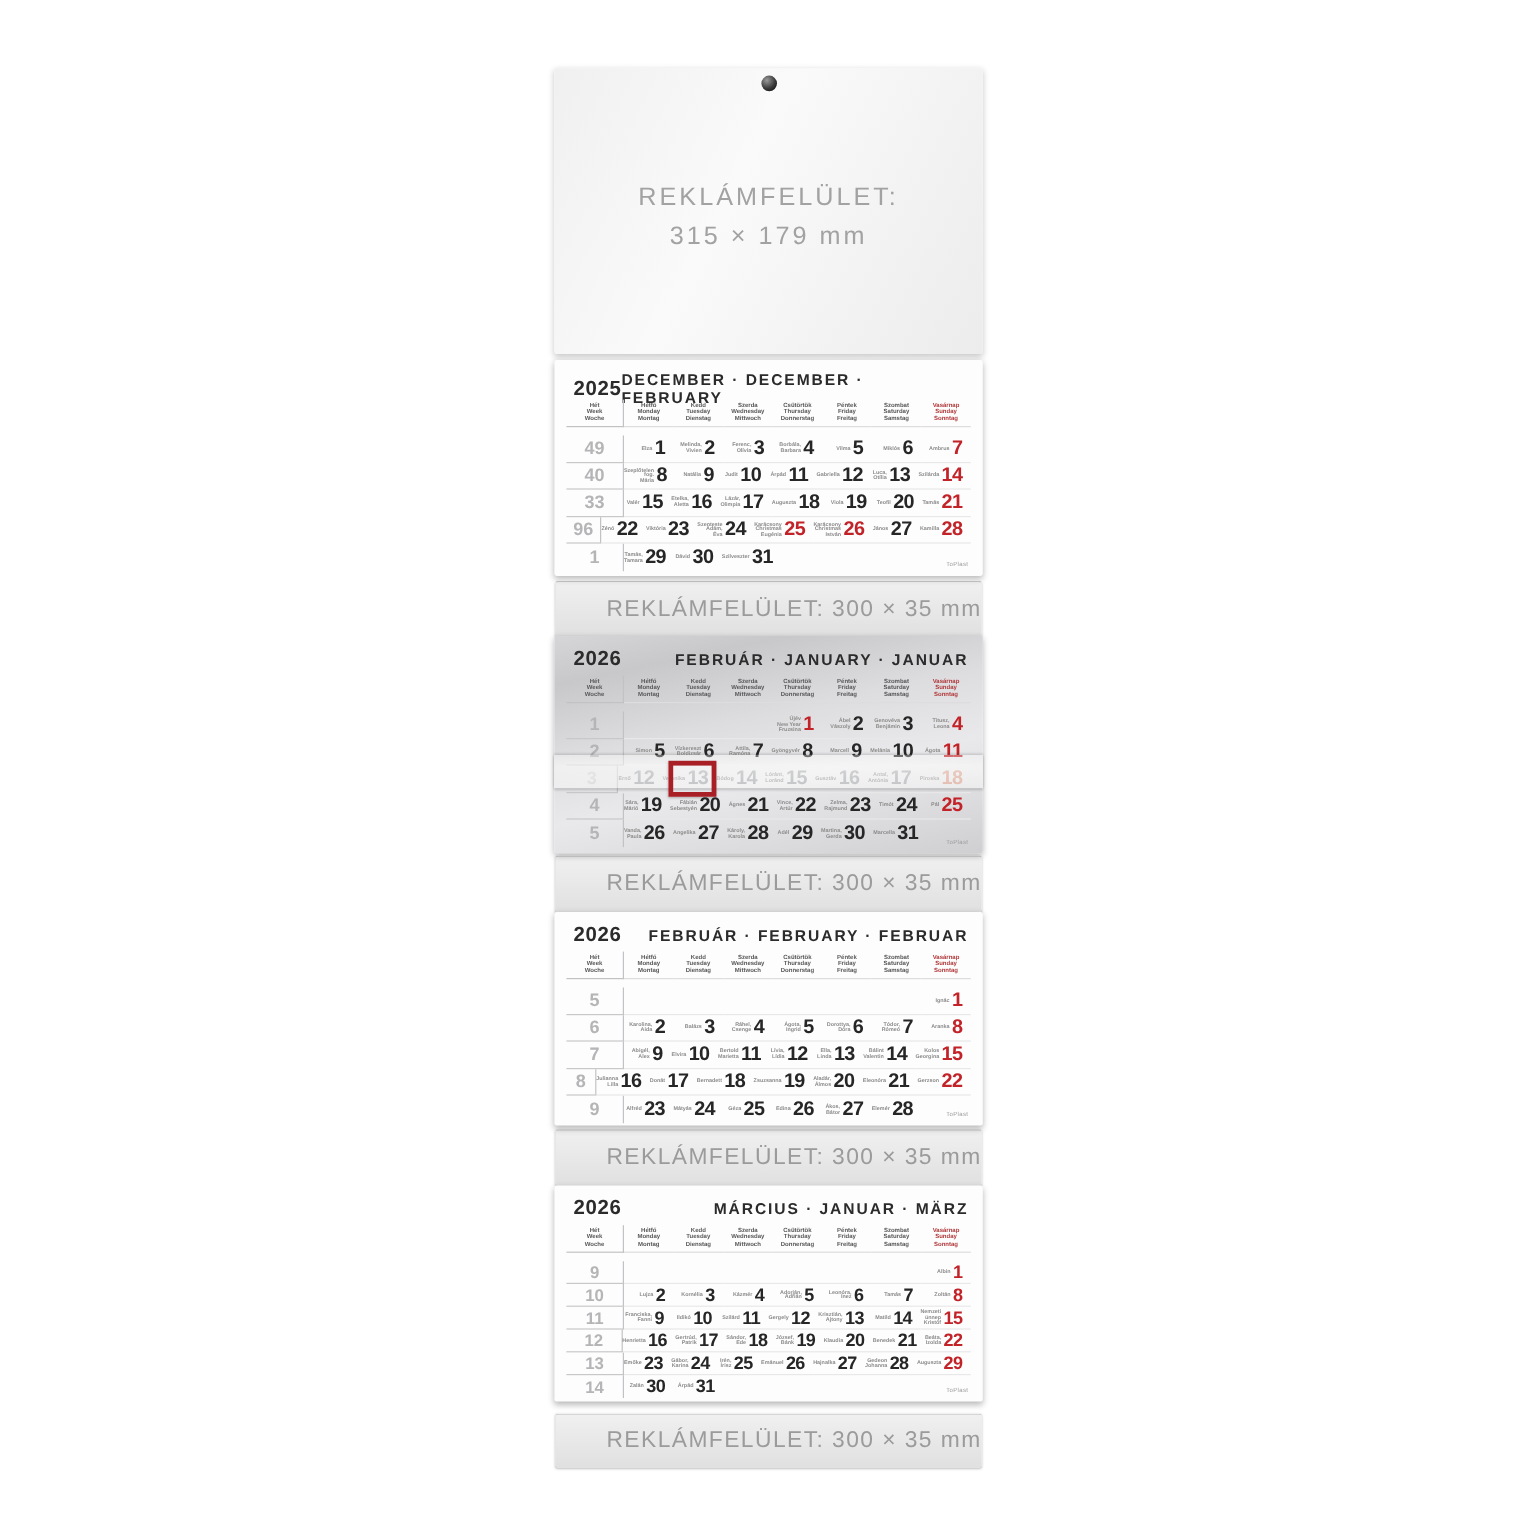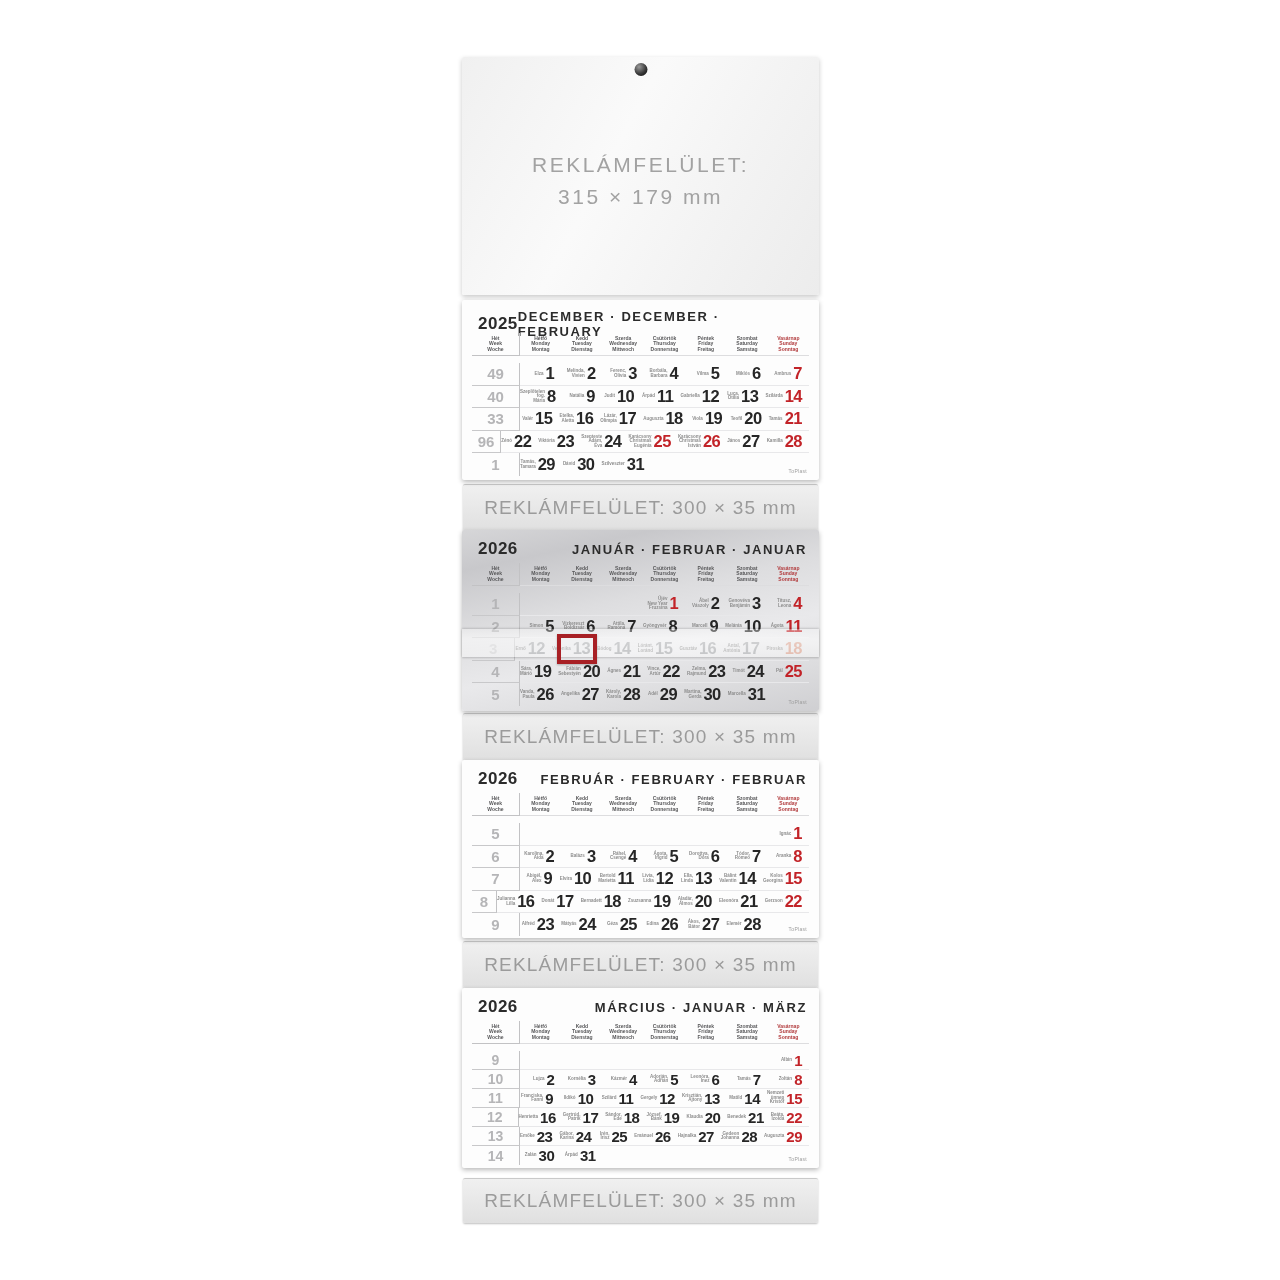"REKLÁMFELÜLET: 300 × 35 mm" .adstrip { justify-content: center -> flex-end }
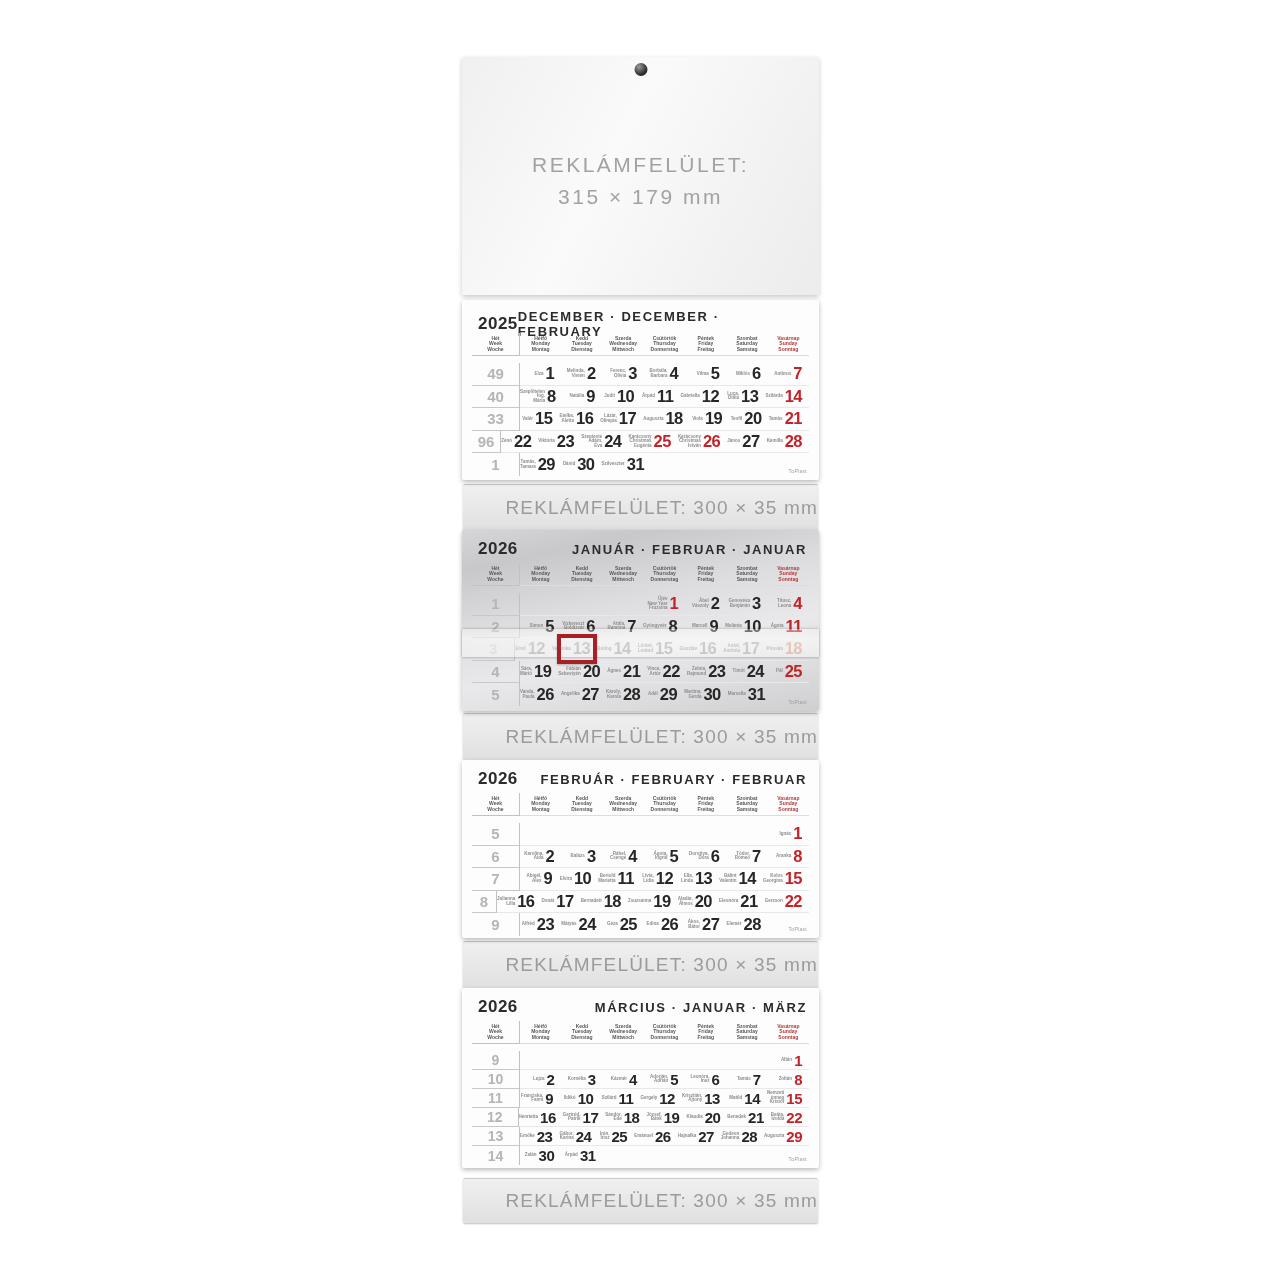"JANUÁR · FEBRUAR · JANUAR" span.ptitle { text: JANUÁR · FEBRUAR -> FEBRUÁR · JANUARY }
